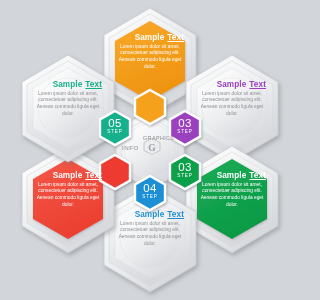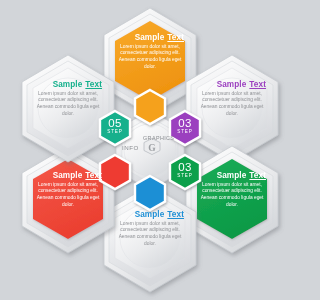"04" div.badge-txt { html: none -> <div> <div>04</div> <div>STEP</div> </div> }
